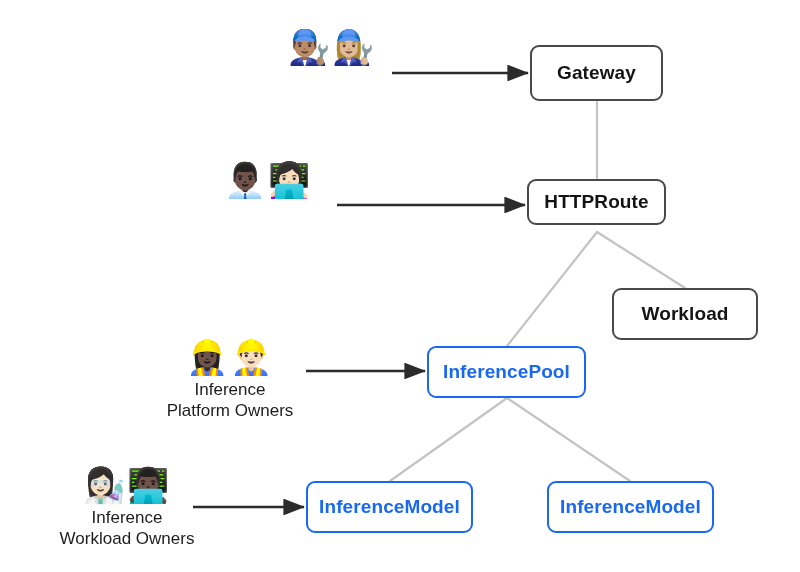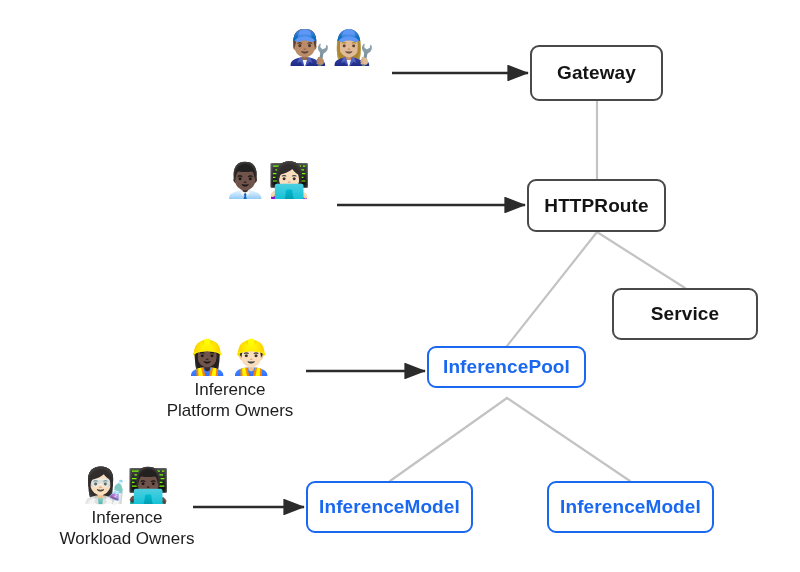"HTTPRoute" div.node { height: 53px -> 46px }
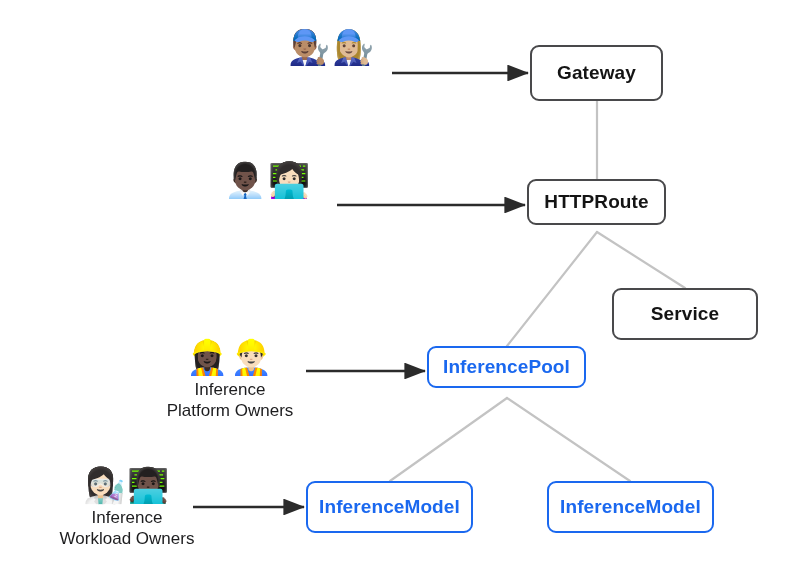"Service" span { text: Service -> Workload }
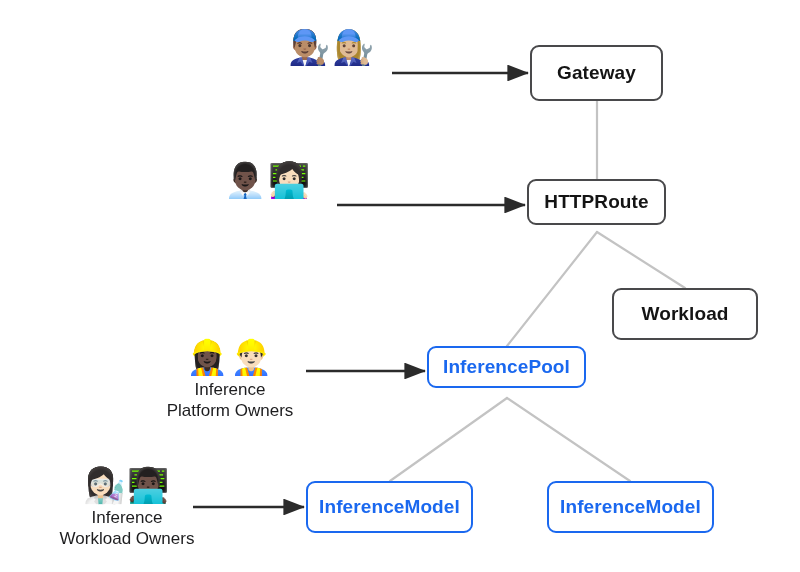"InferencePool" div.node { height: 42px -> 52px }
